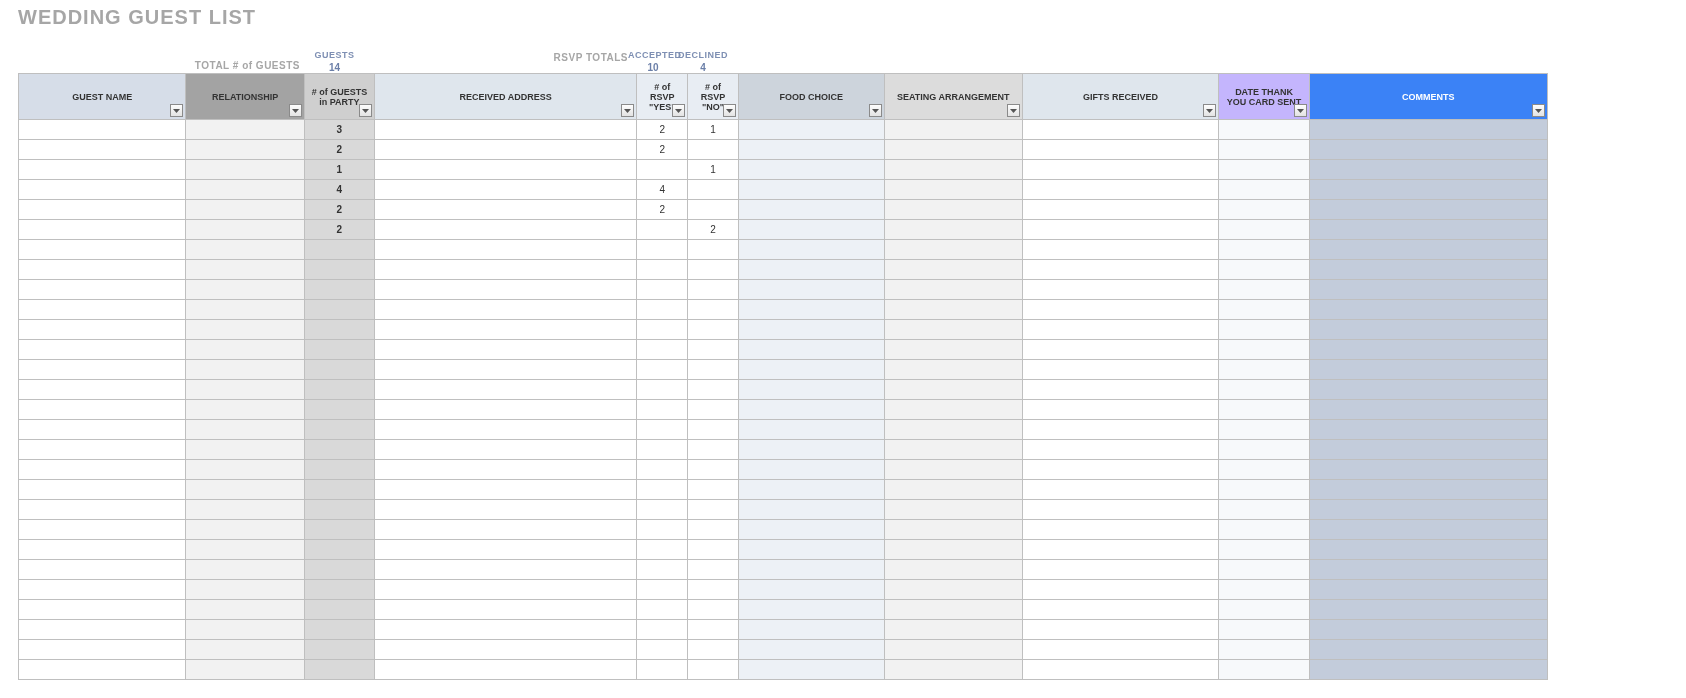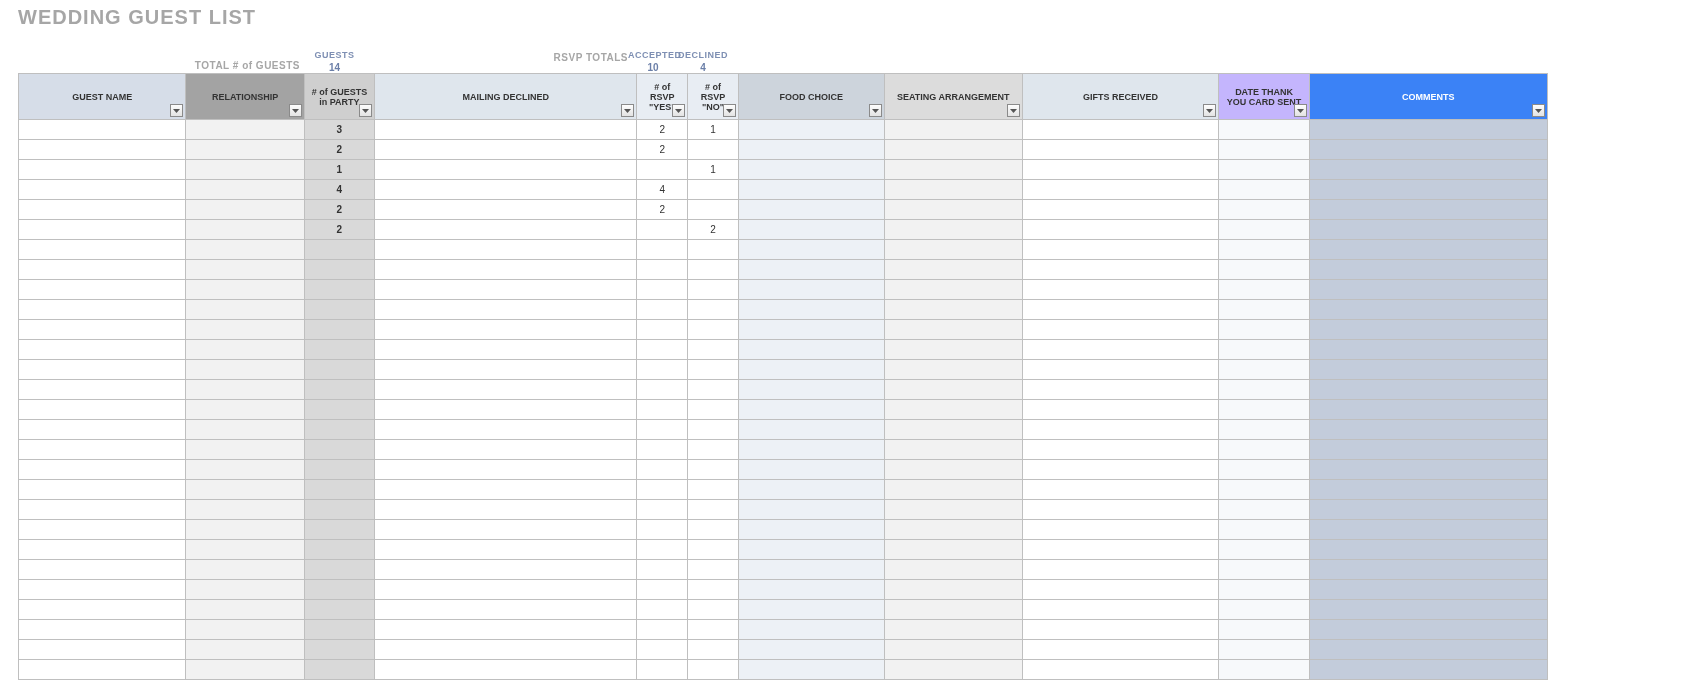"MAILING DECLINED" span { text: MAILING DECLINED -> RECEIVED ADDRESS }
